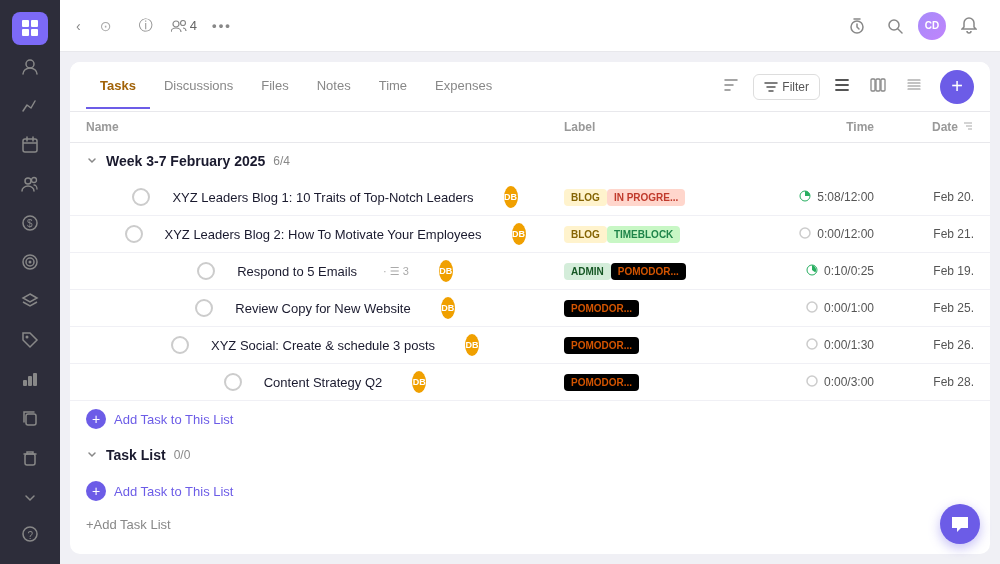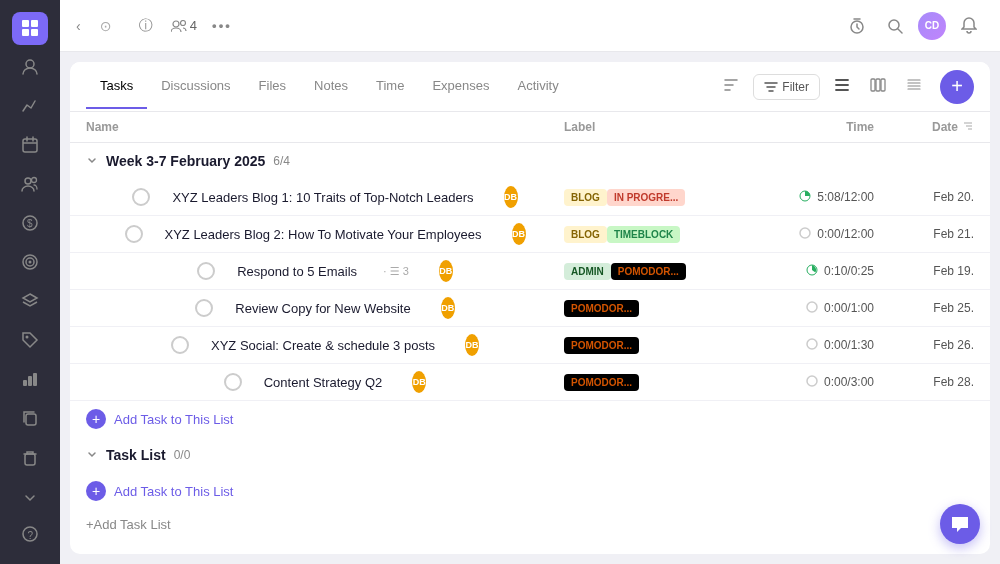"Tasks" .tab.active { color: #000000 -> #a16207; font-weight: 400 -> 700 }
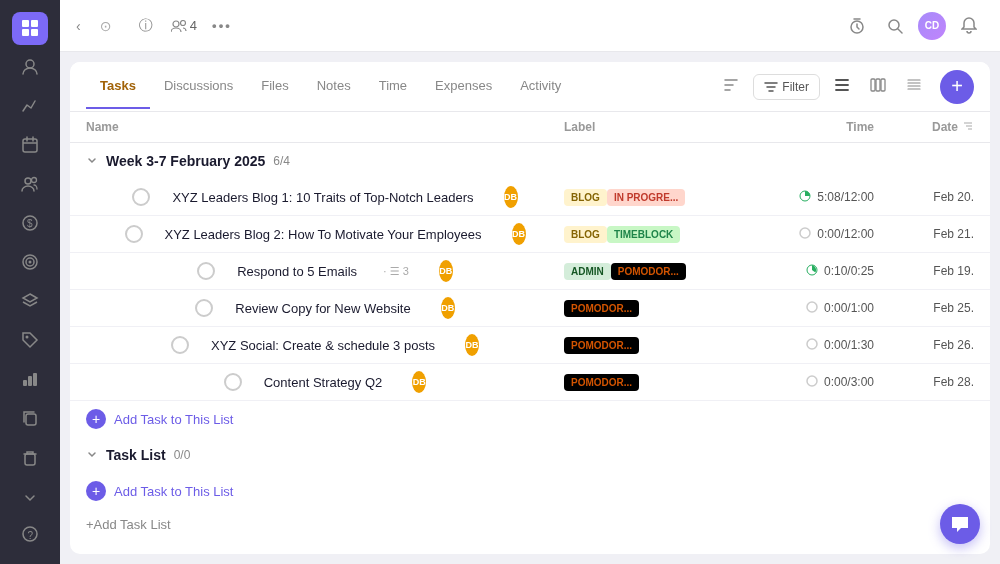"Activity" div.tab { html: <div>Activity</div> -> none }
